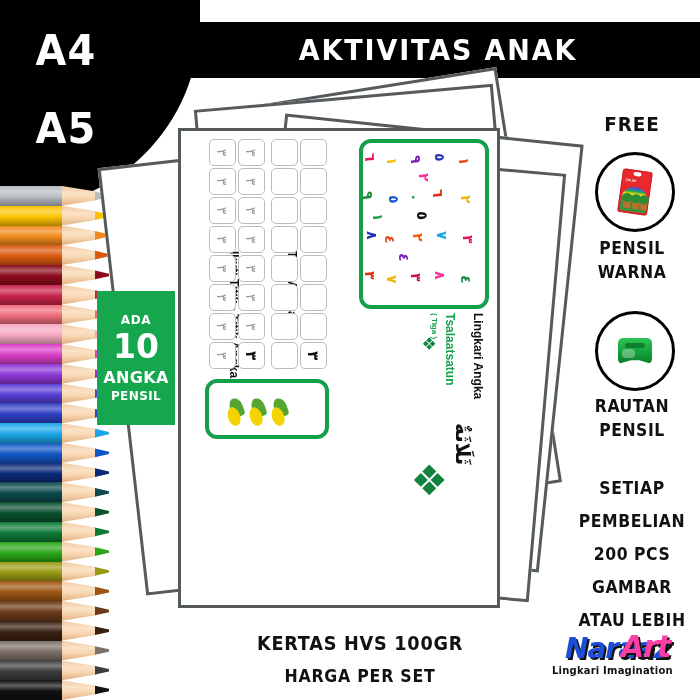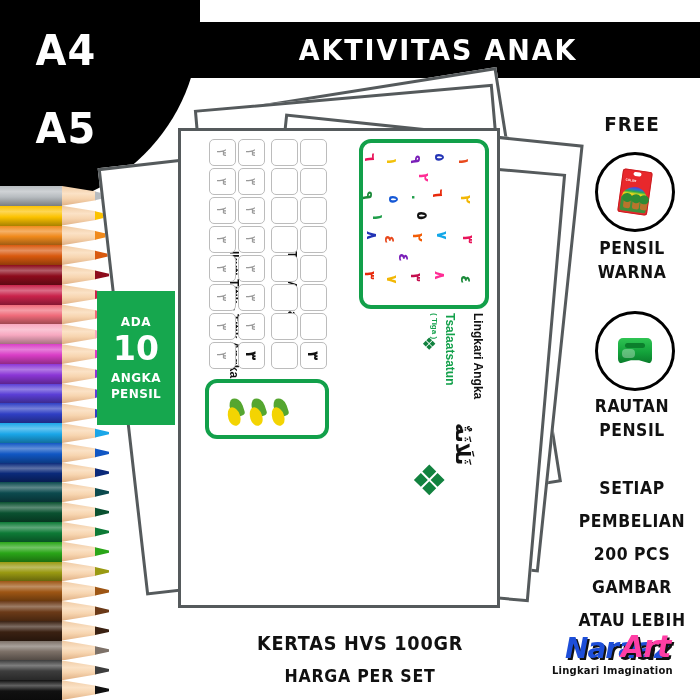"ANGKA" .badge .l3 { font-size: 12px -> 16px }
